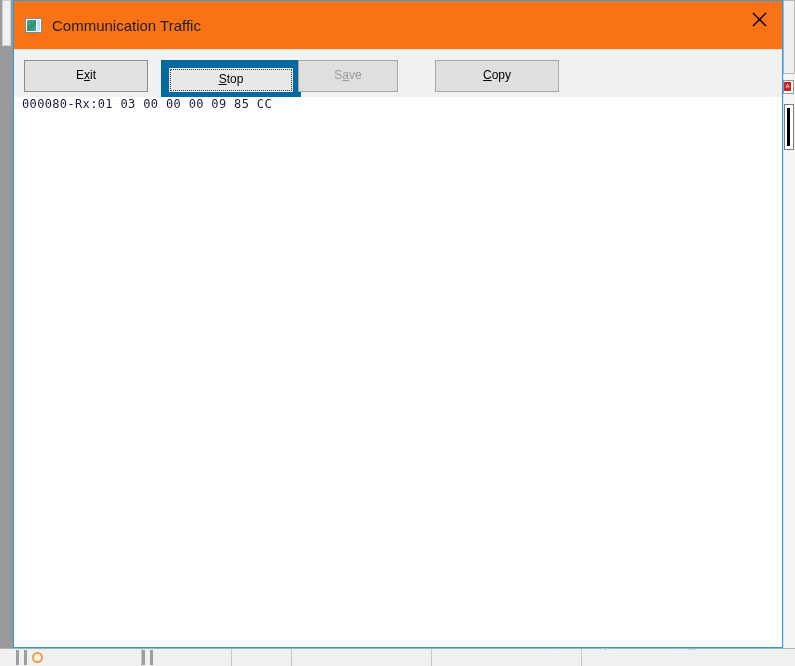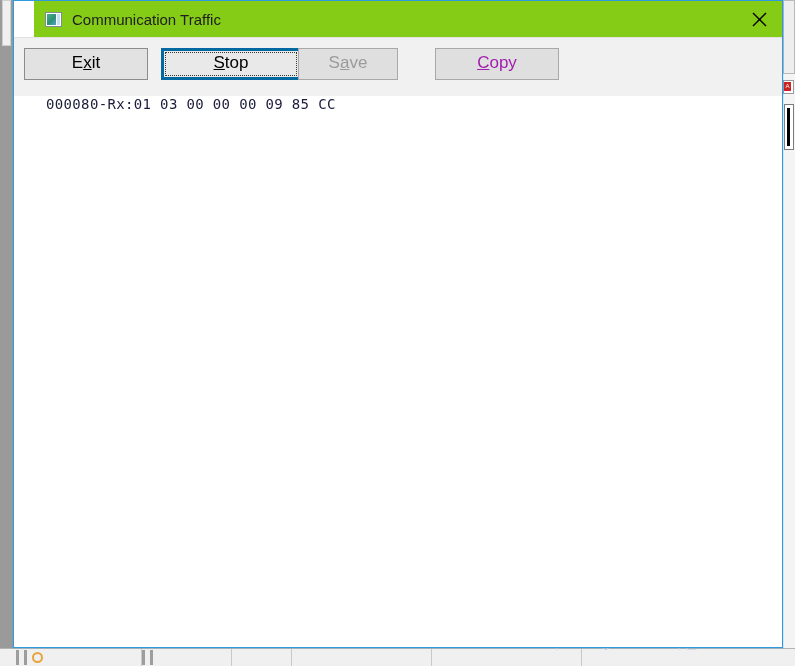"Communication Traffic" .titlebar { background: #84cc16 -> #f97316; height: 36px -> 48px; margin-left: 20px -> none }
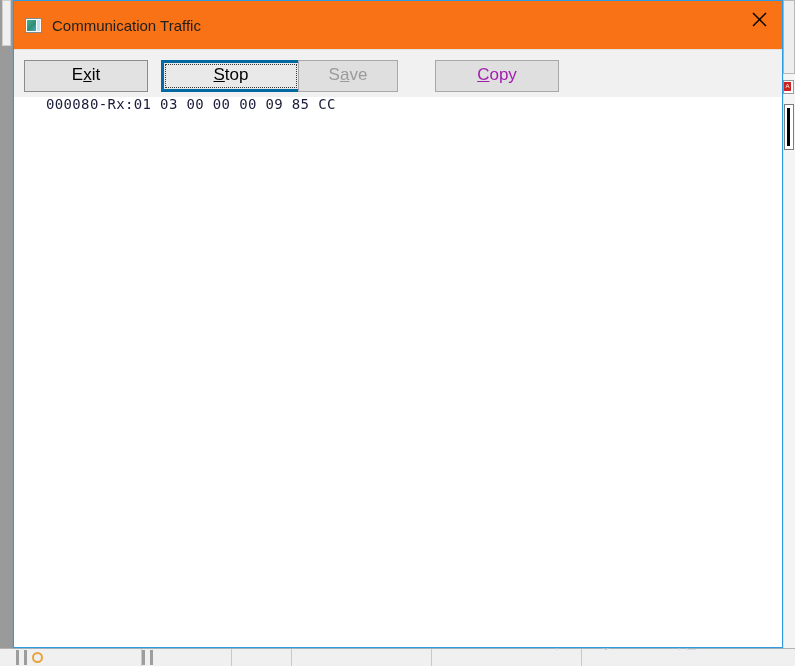"Exit" .btn { font-size: 17px -> 12px }
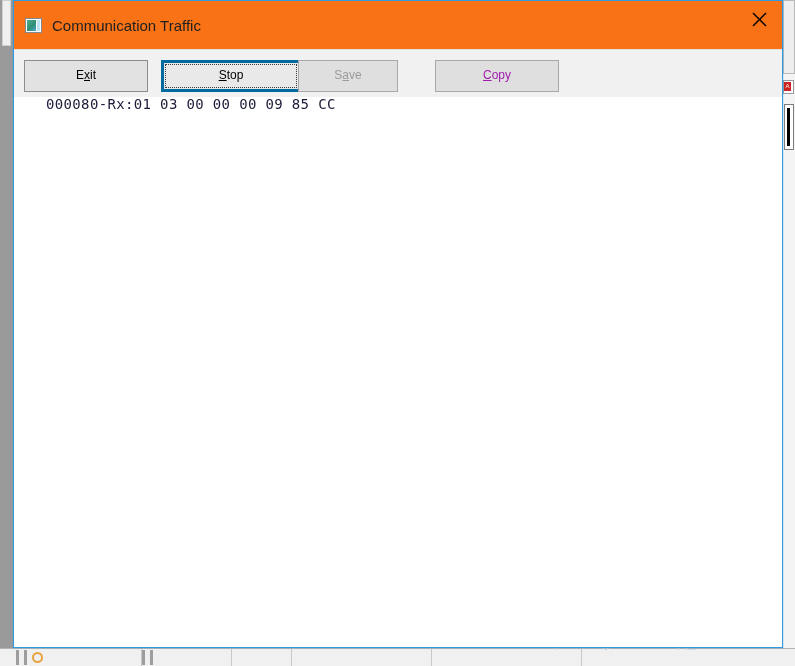"Stop" .btn-stop { border: 3px solid #0369a1 -> 8px solid #0369a1 }
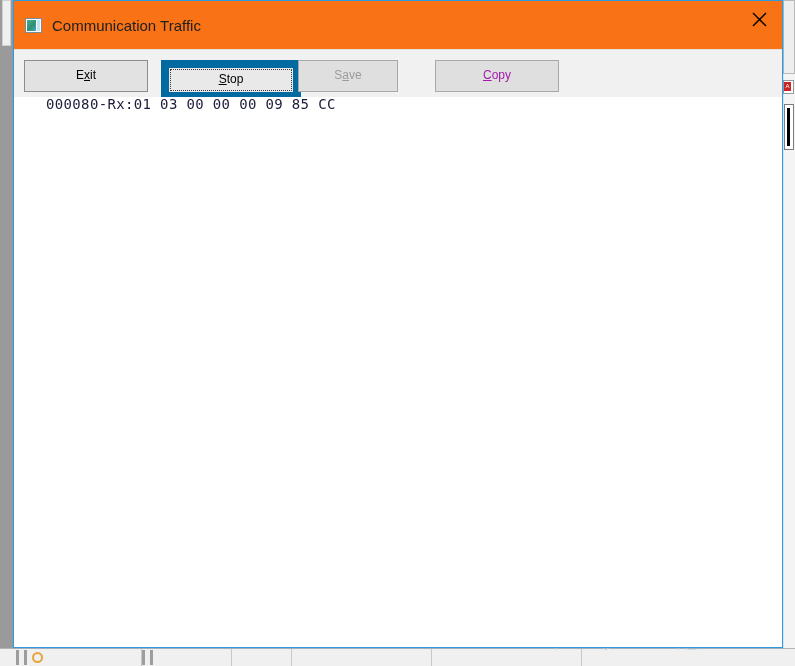"Copy" .btn-copy { color: #a21caf -> #000000 }
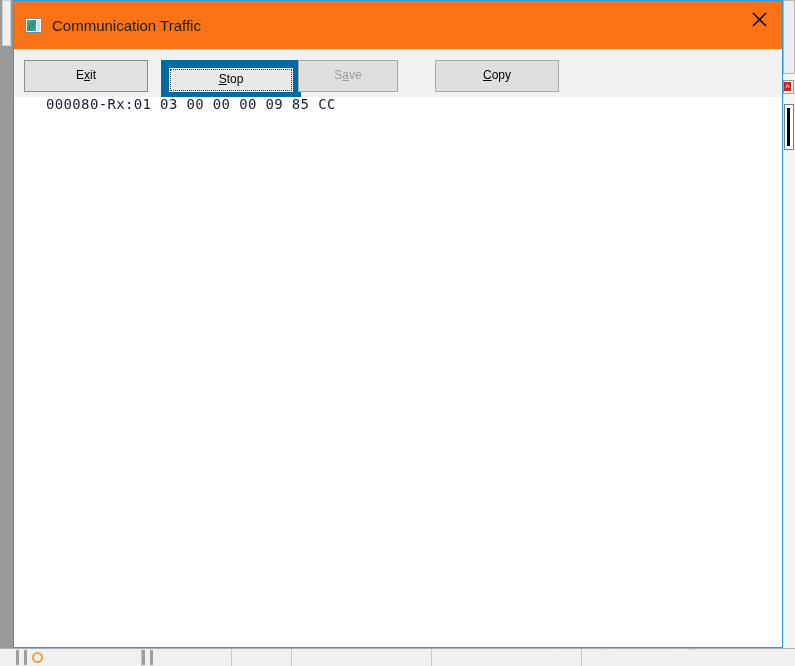"000080-Rx:01 03 00 00 00" .log-line { font-size: 14px -> 12px; margin-left: 24px -> none }
